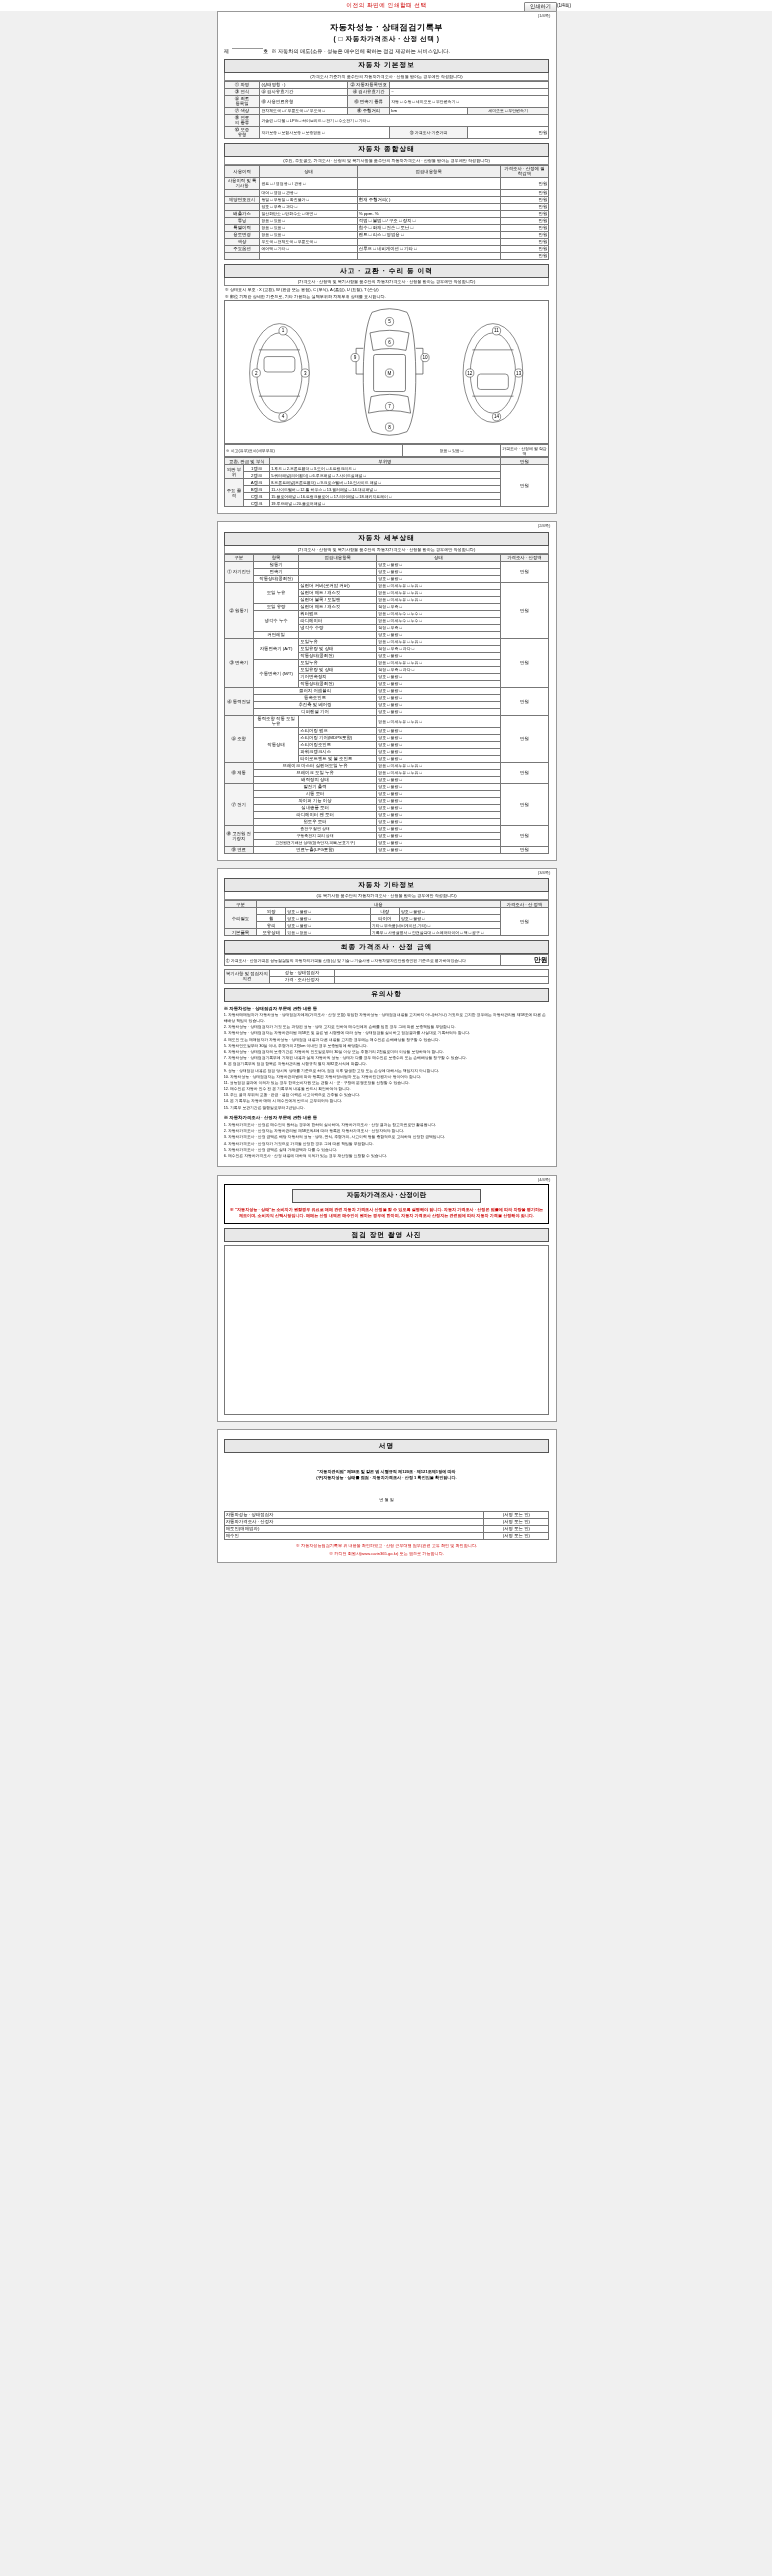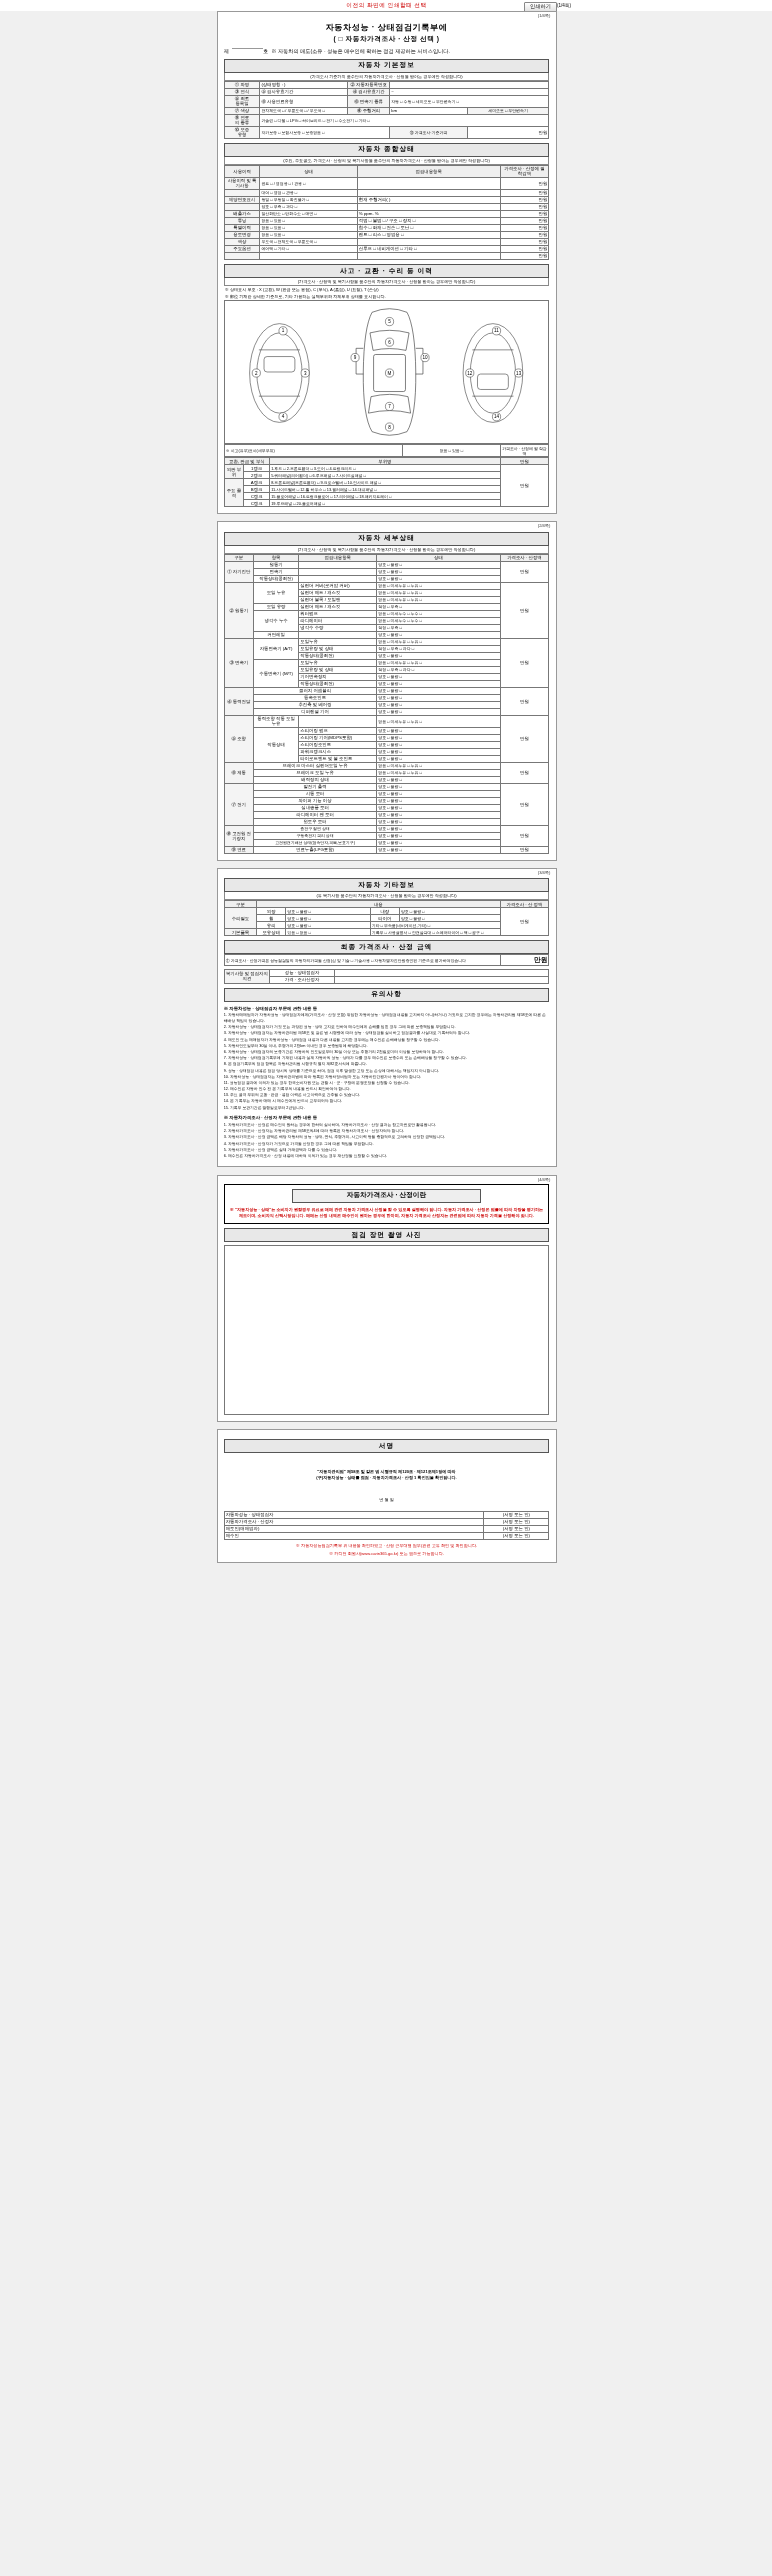"자동차성능 · 상태점검기록부에" div.doc-title { text: 상태점검기록부에 -> 상태점검기록부 }
